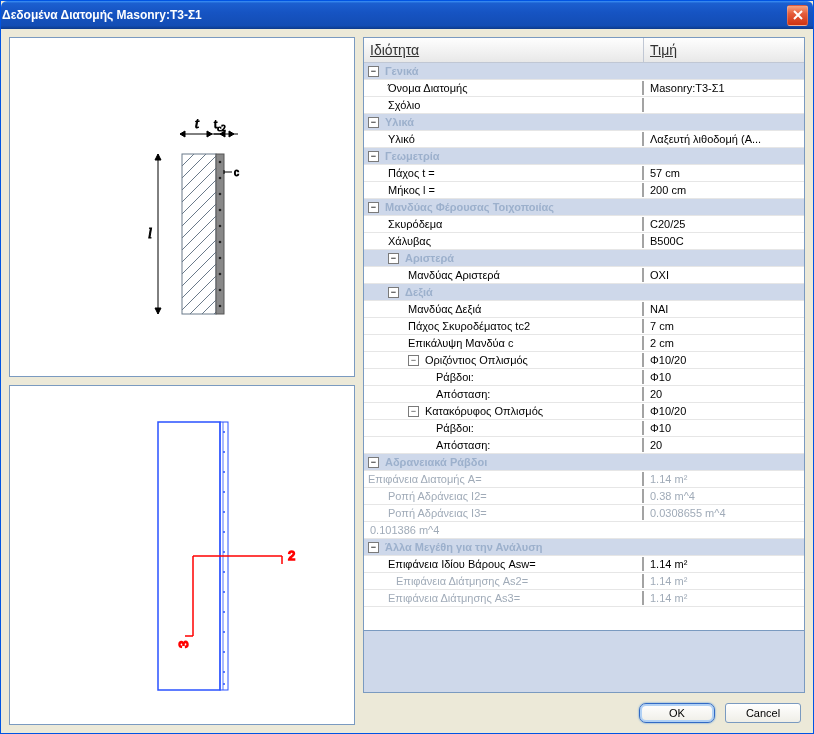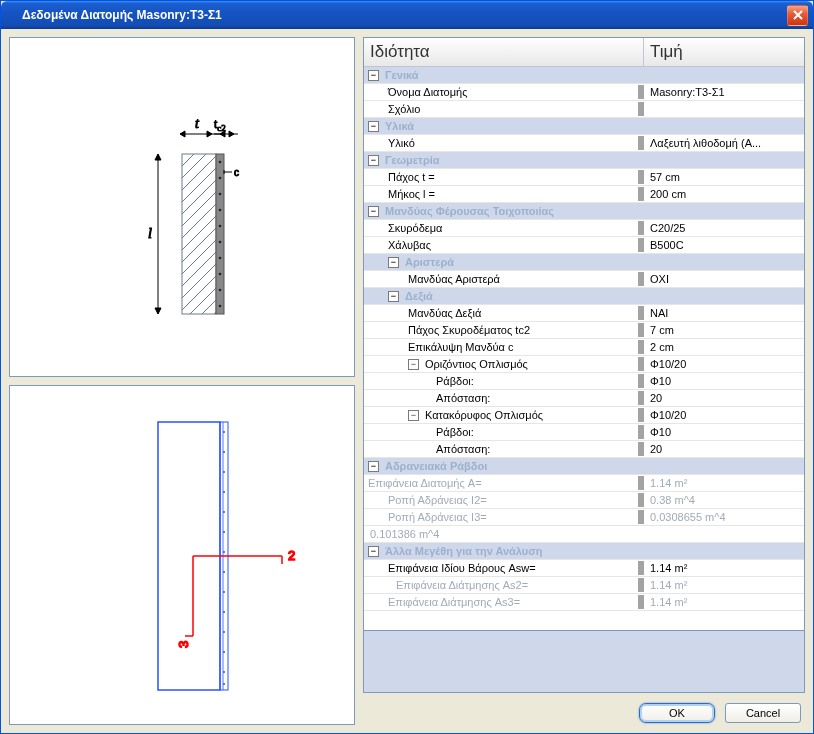"Δεδομένα Διατομής Masonry:T3-Σ1" .titlebar { padding: 0 2px 0 21px -> 0 2px 0 1px }
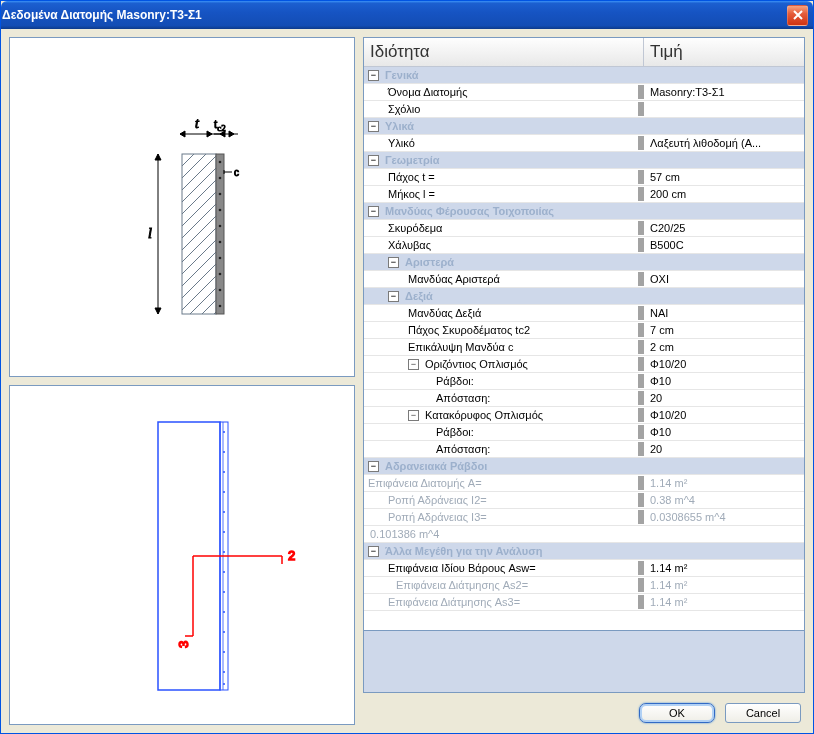"Ιδιότητα" .grid-header { font-size: 17px -> 14px; text-decoration: none -> underline }
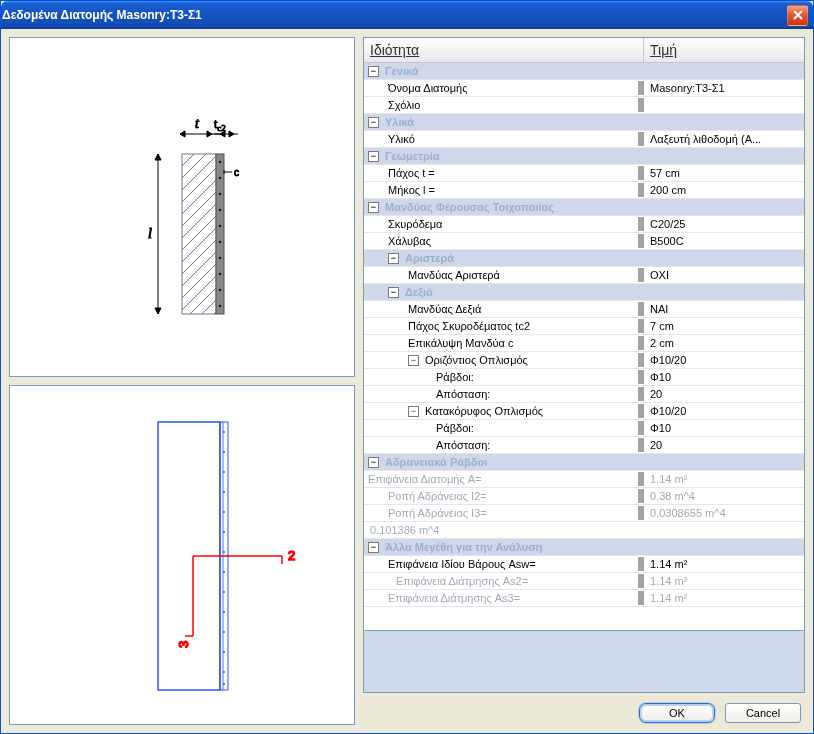"Όνομα Διατομής" .row .name { border-right: 6px solid #a3a3a3 -> 2px solid #a3a3a3 }
